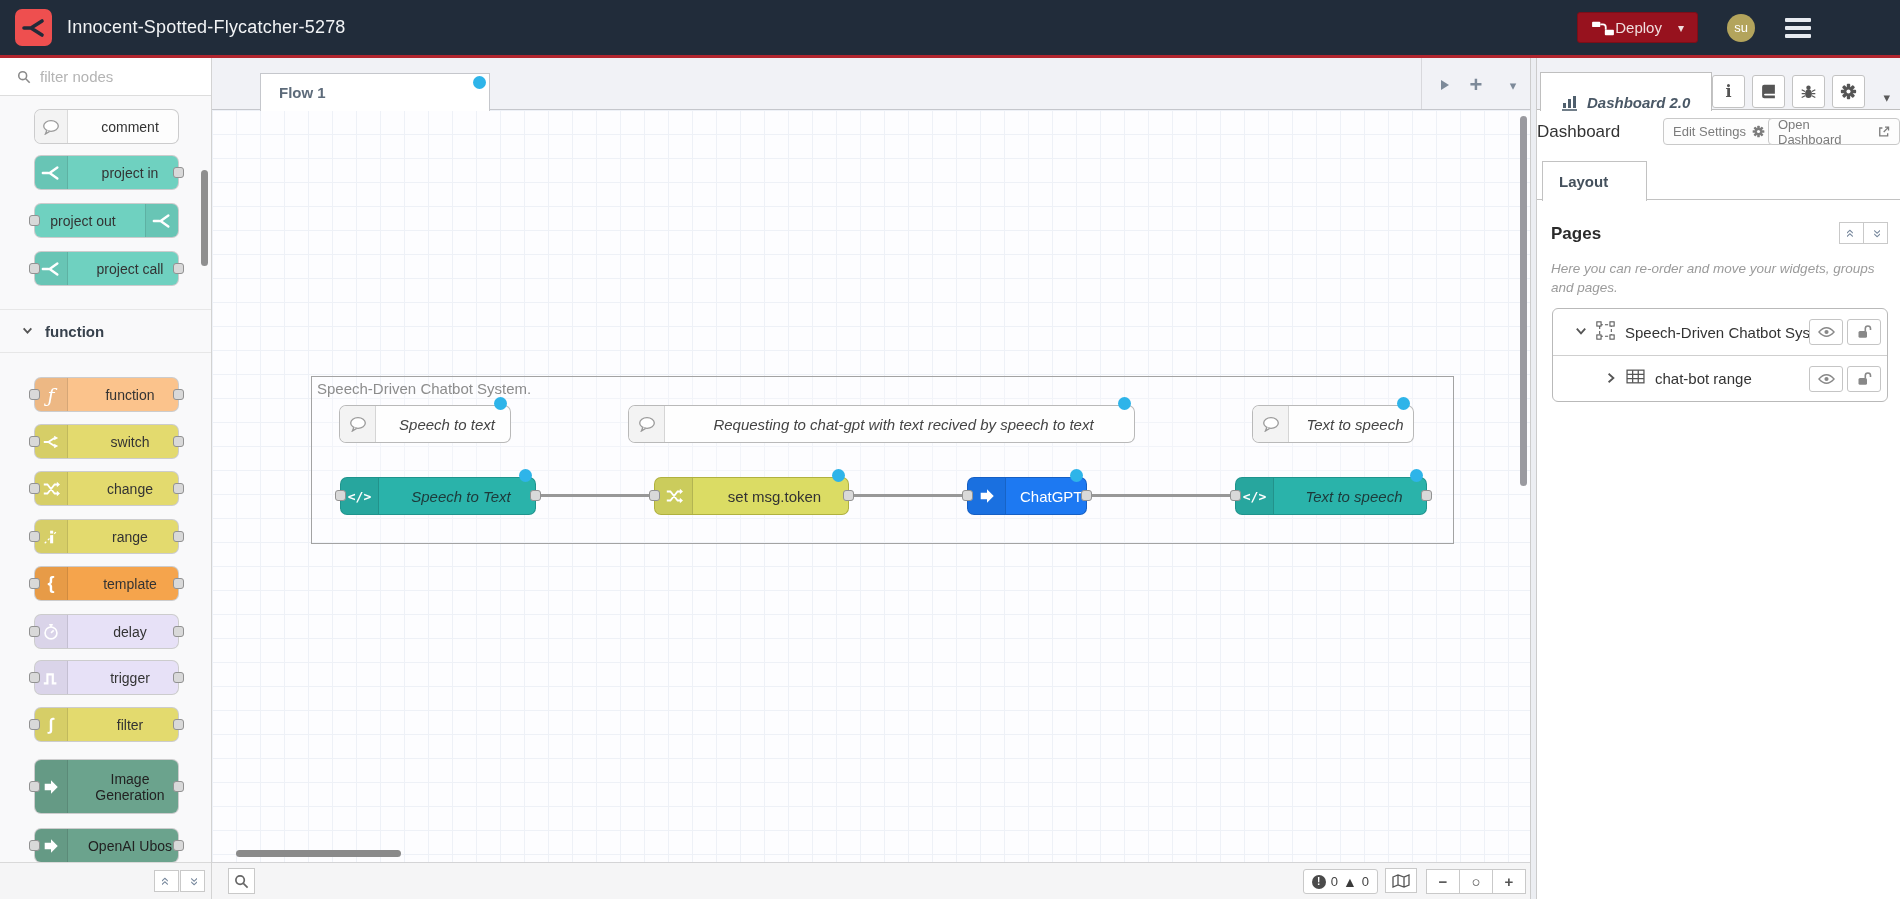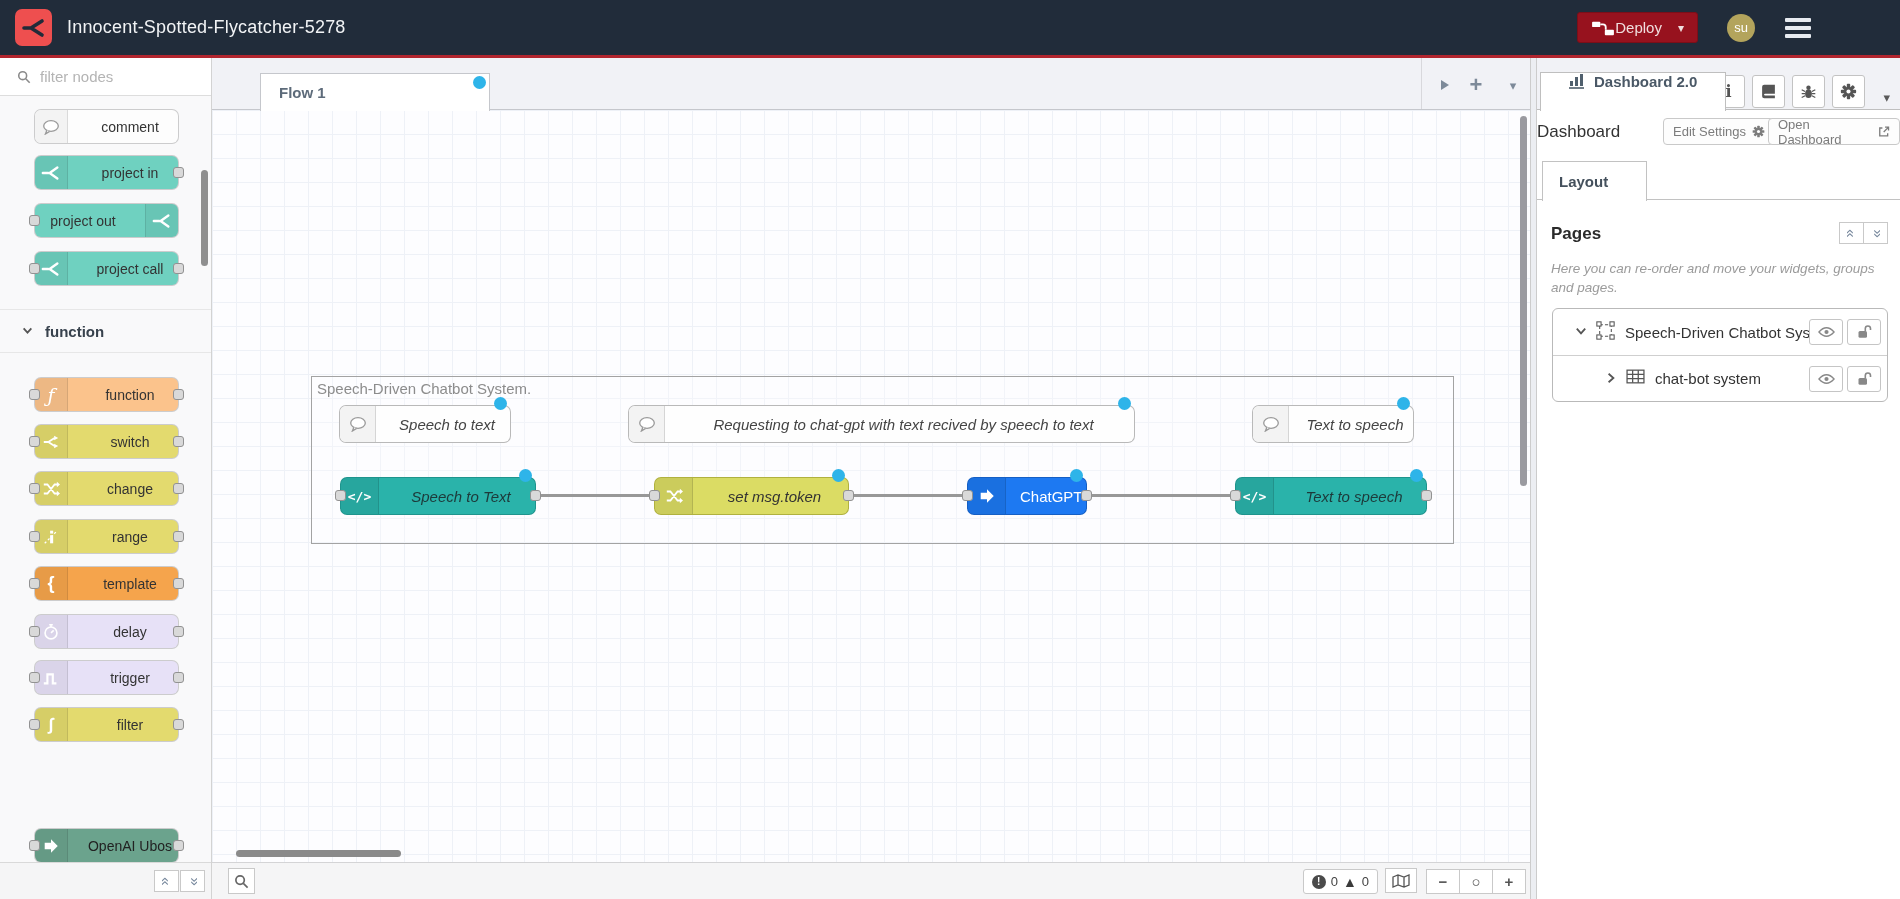"Dashboard 2.0" #sb-tab { align-items: flex-start -> flex-end; font-style: none -> italic; padding: 0 28px -> 0 21px }
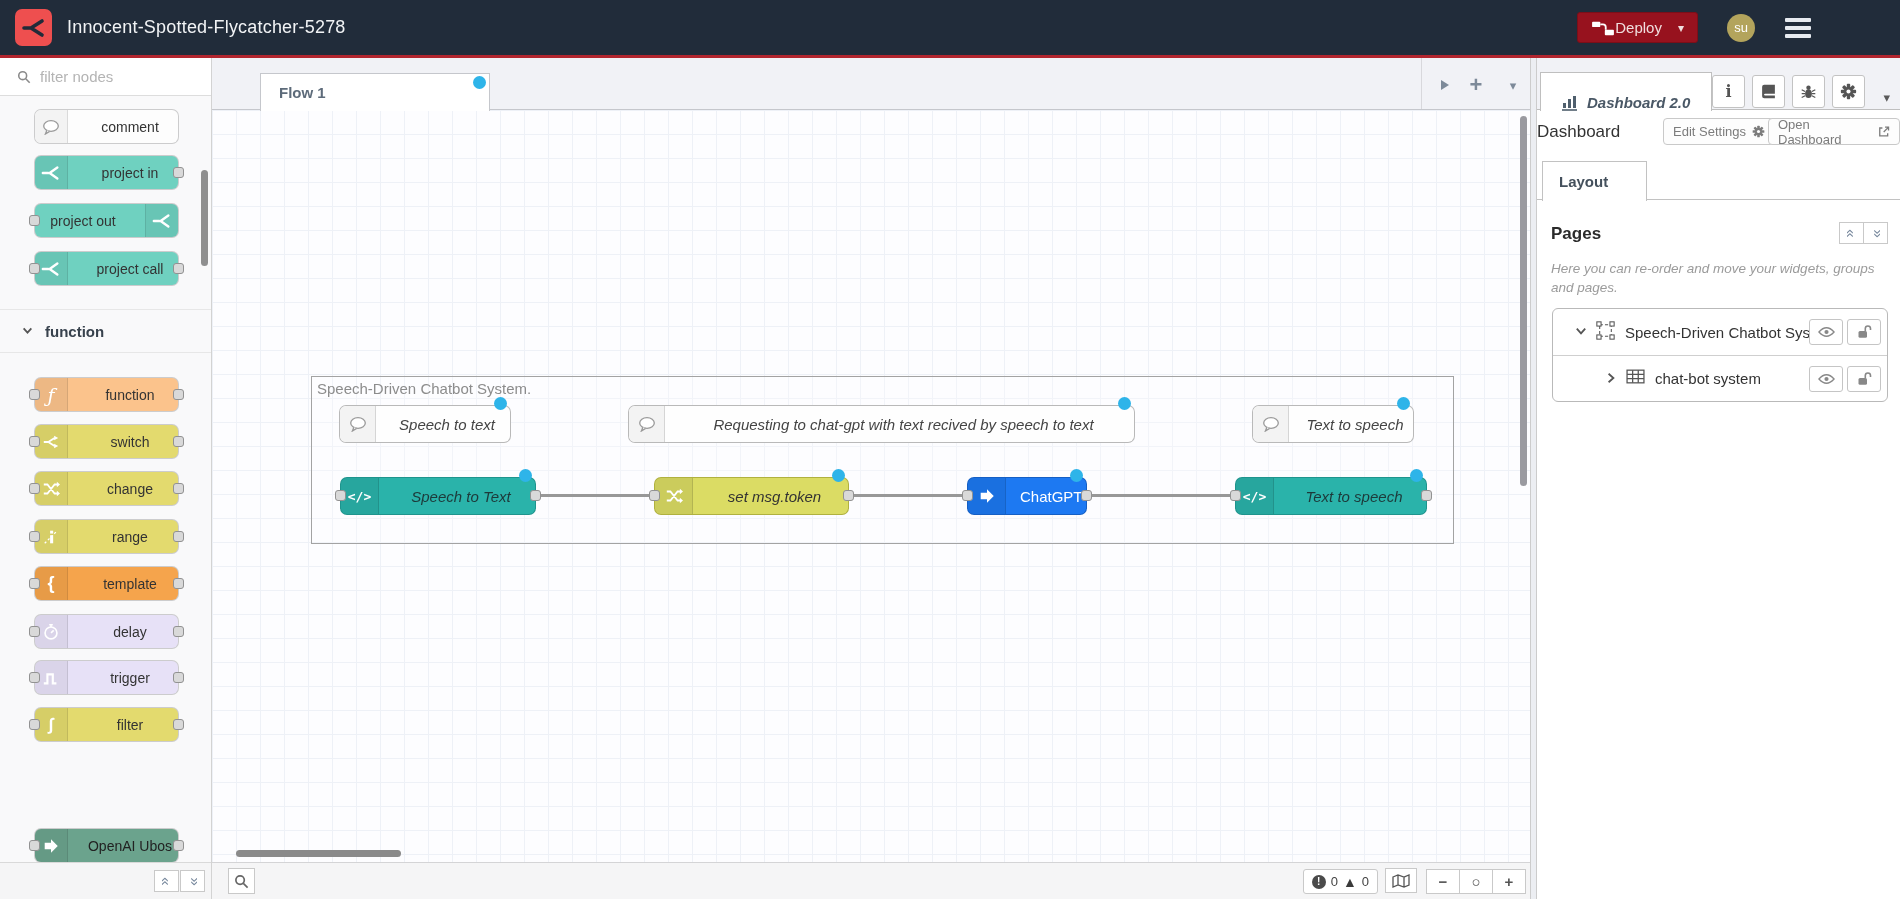"chat-bot system" span.rlabel { text: system -> range }
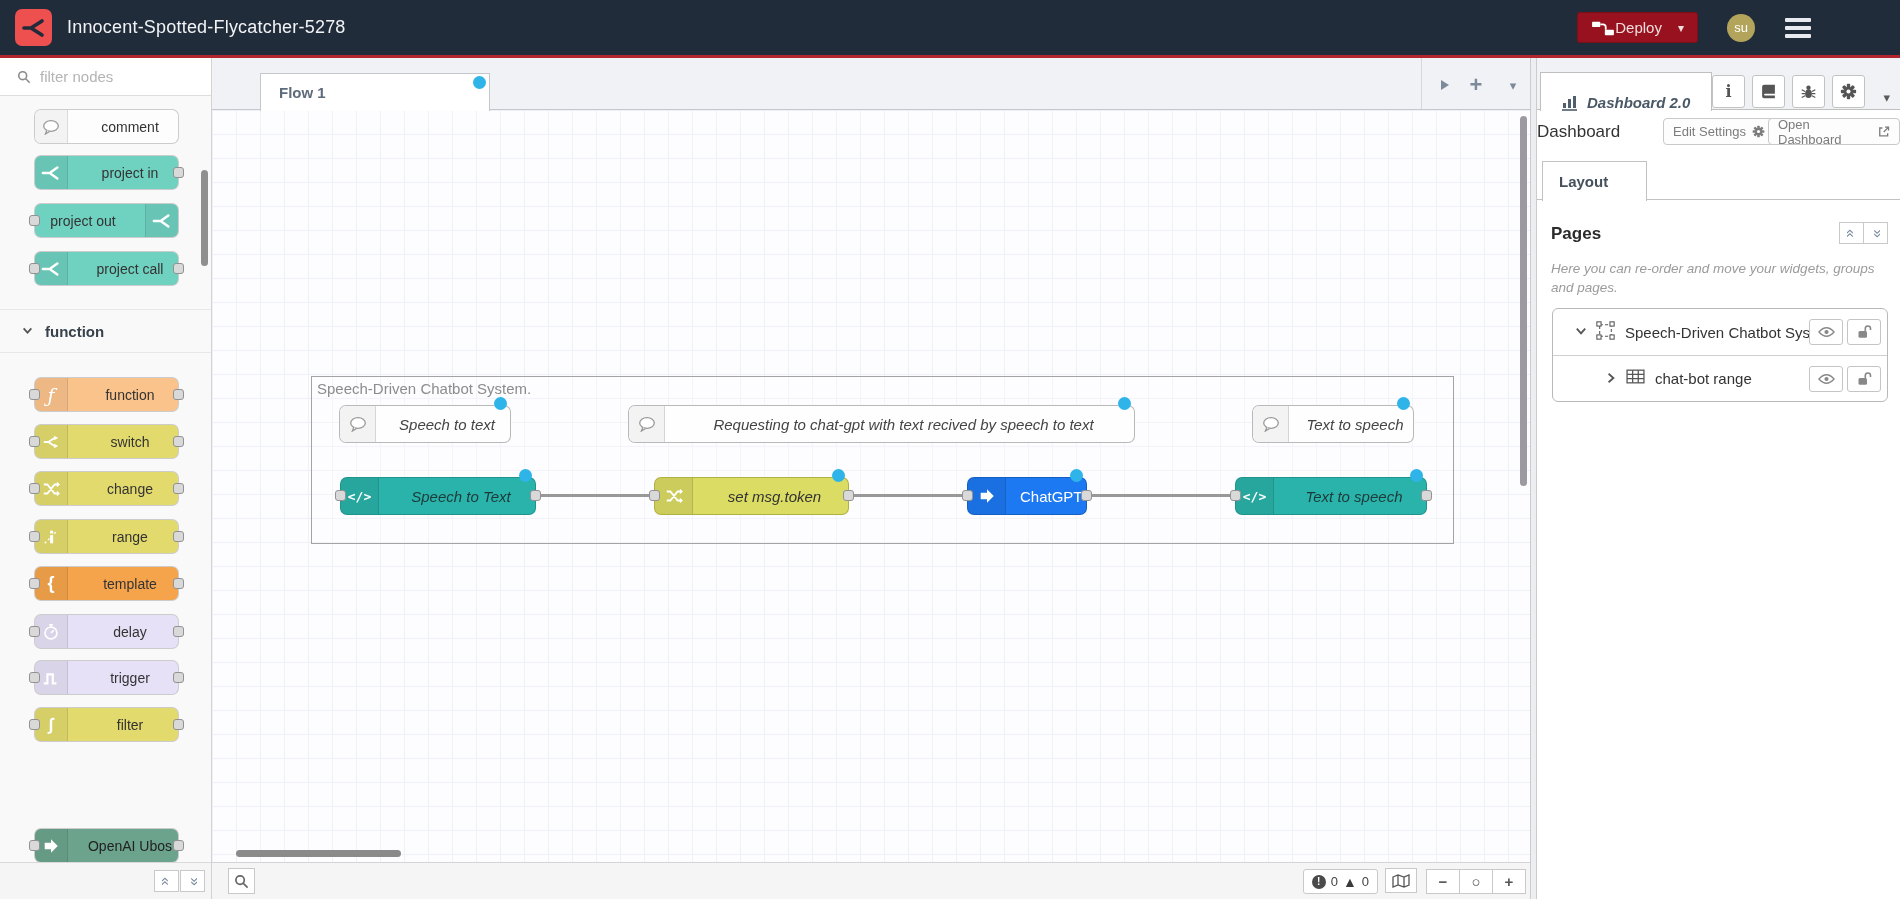"set msg.token" .f-olive .nlbl { font-style: italic -> none }
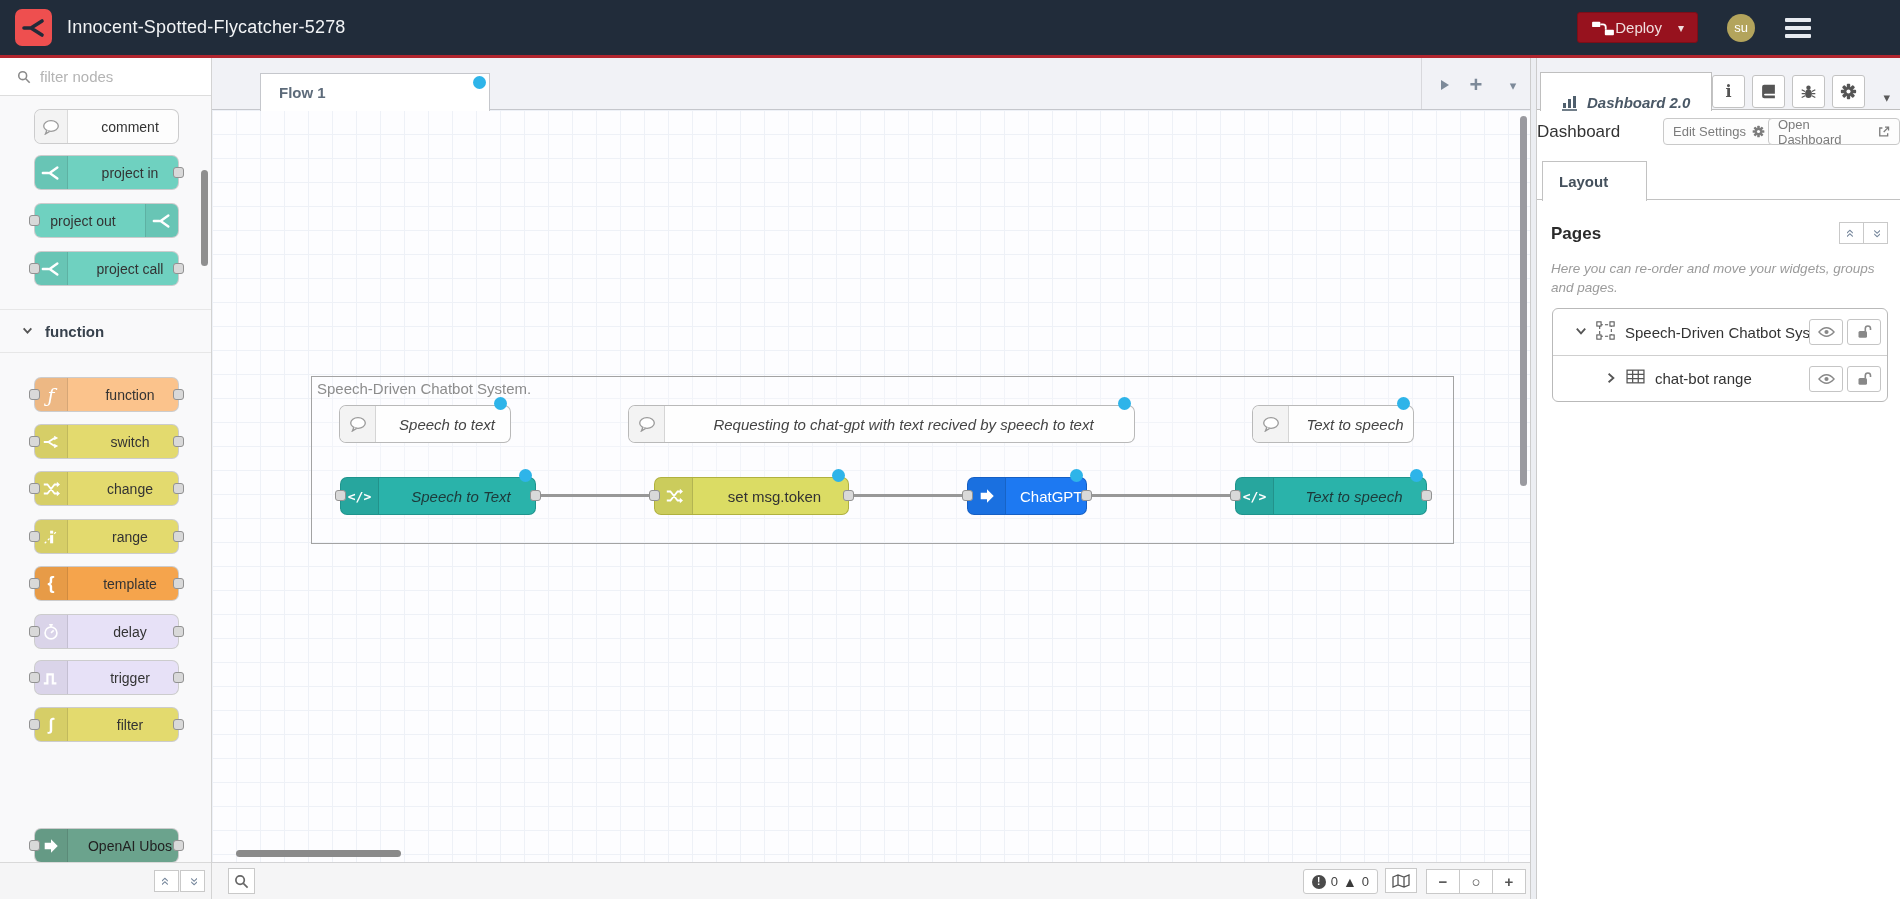"Image Generation" div.pnode { html: none -> <div> <span></span> <span></span> <span> <svg> <path></path> </svg> </span> <span>Image Generation</span> </div> }
